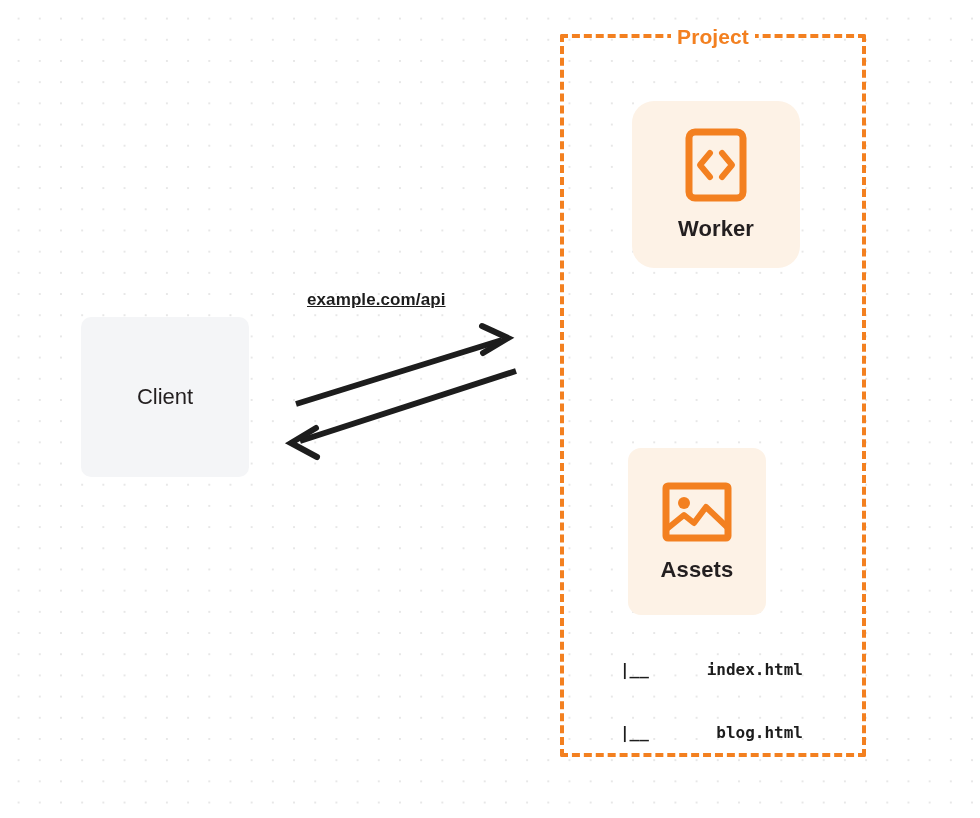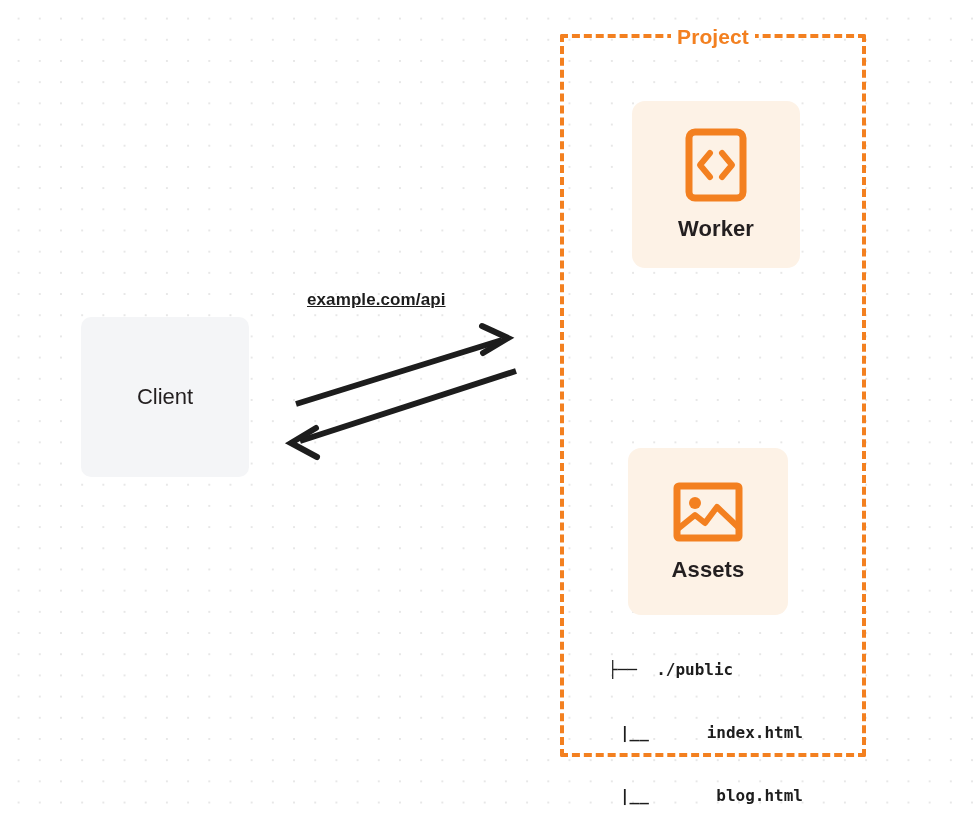"Worker" #worker-card { border-radius: none -> 22px }
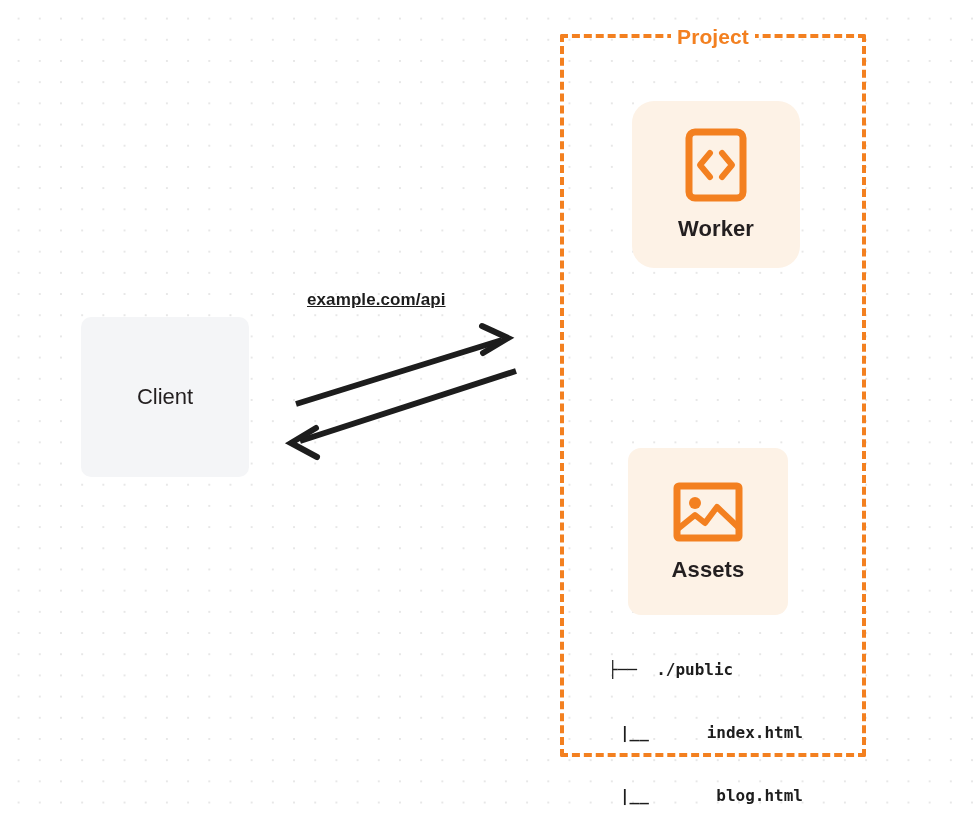"Assets" #assets-card { width: 160px -> 138px }
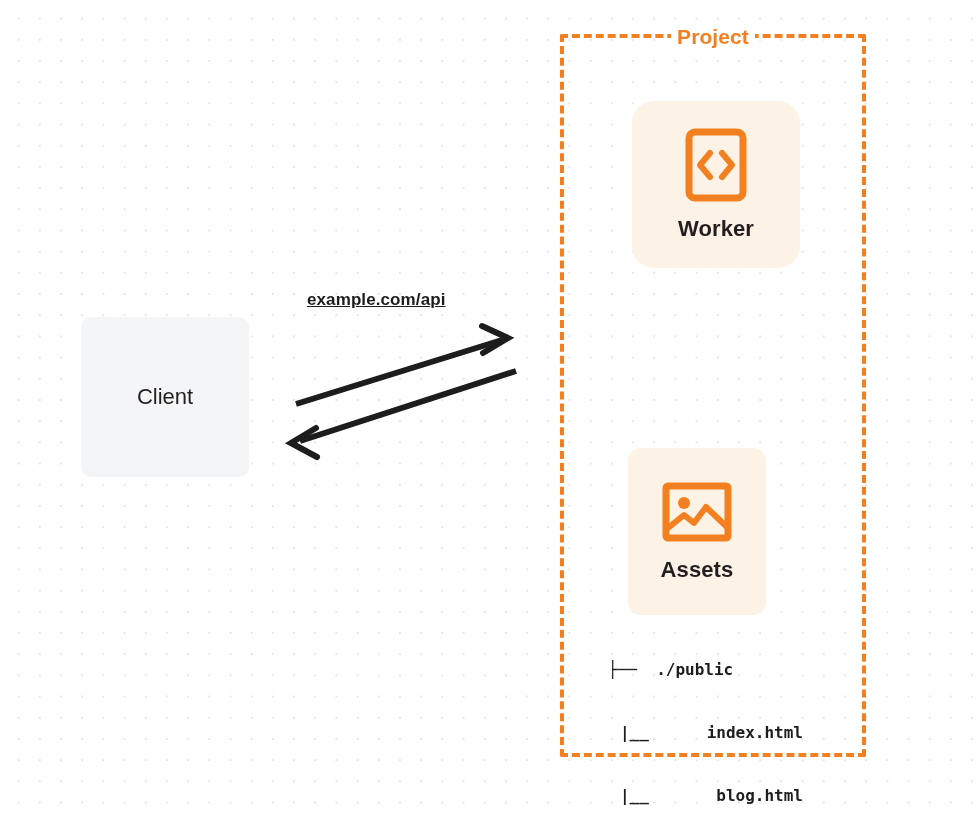"├── ./public" span.tree-row { html: <span>├── ./public</span> -> none }
